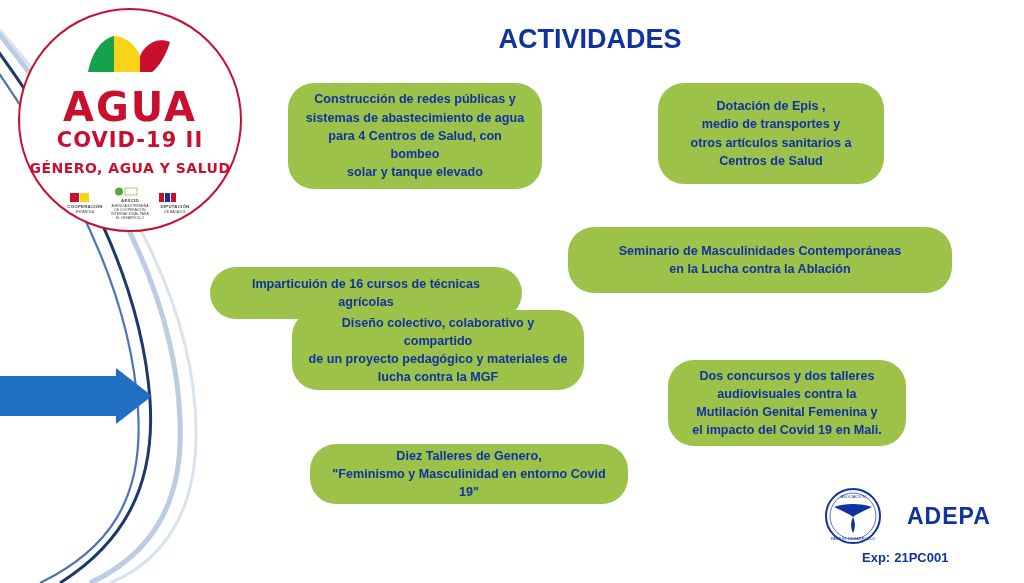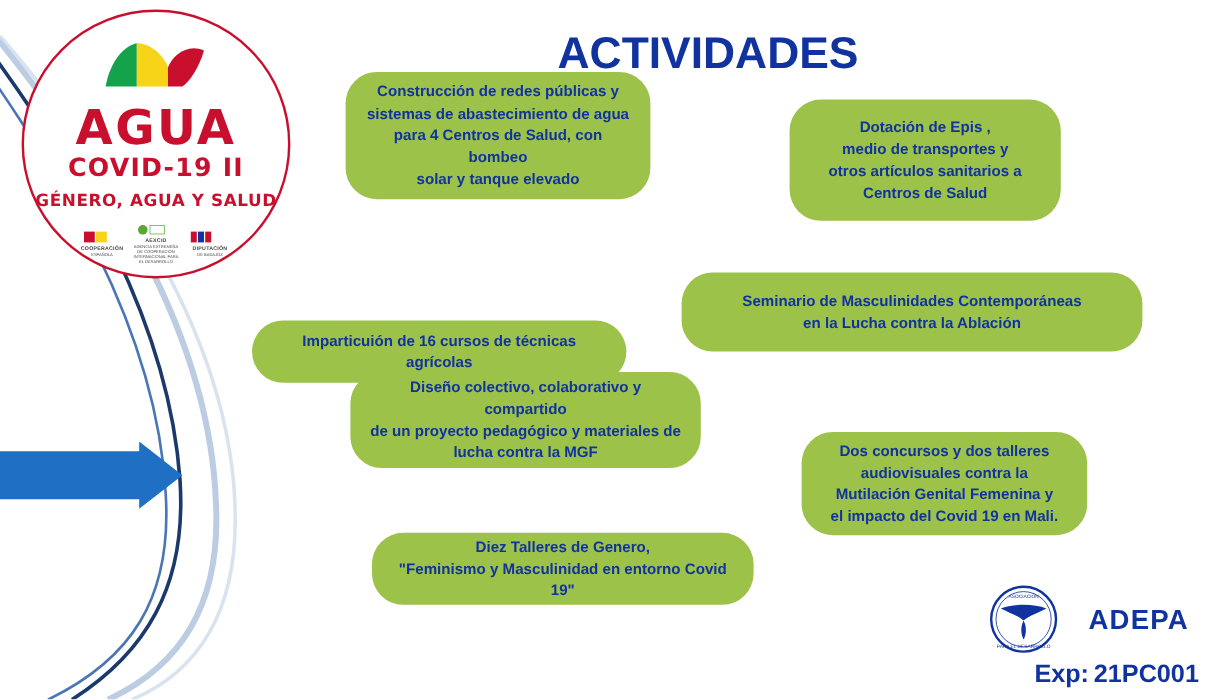"ACTIVIDADES" .title { font-size: 37px -> 27px }
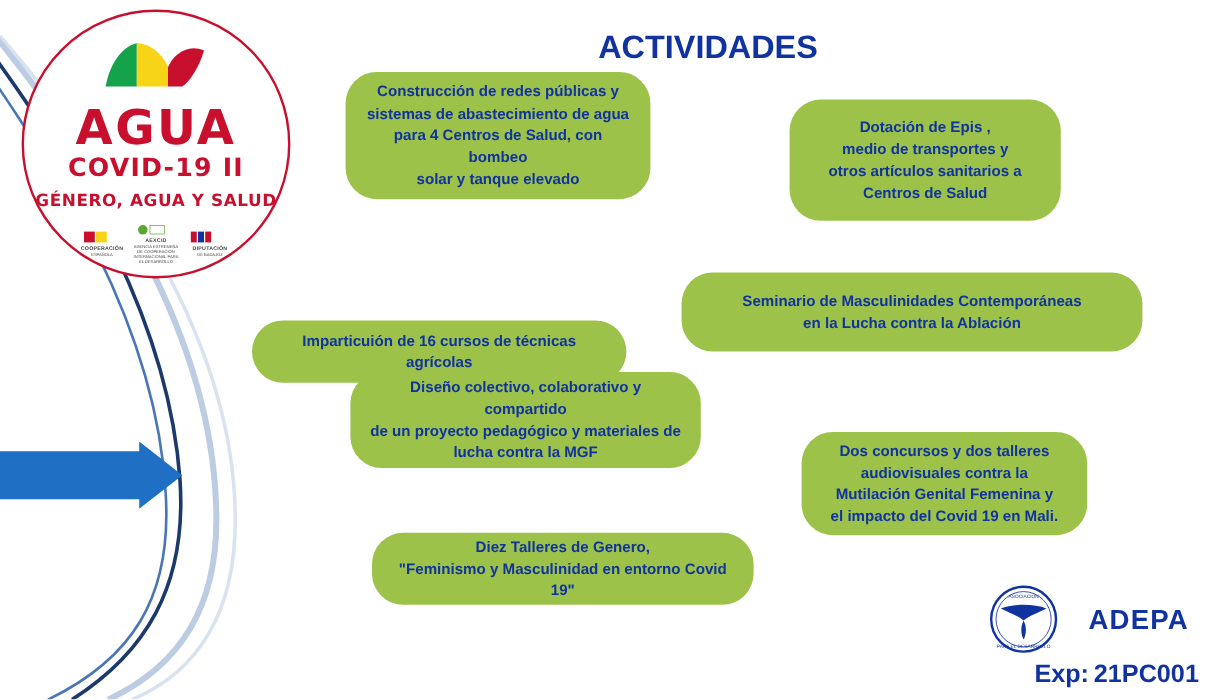"Construcción de redes públicas y" div.box { top: 60px -> 83px }
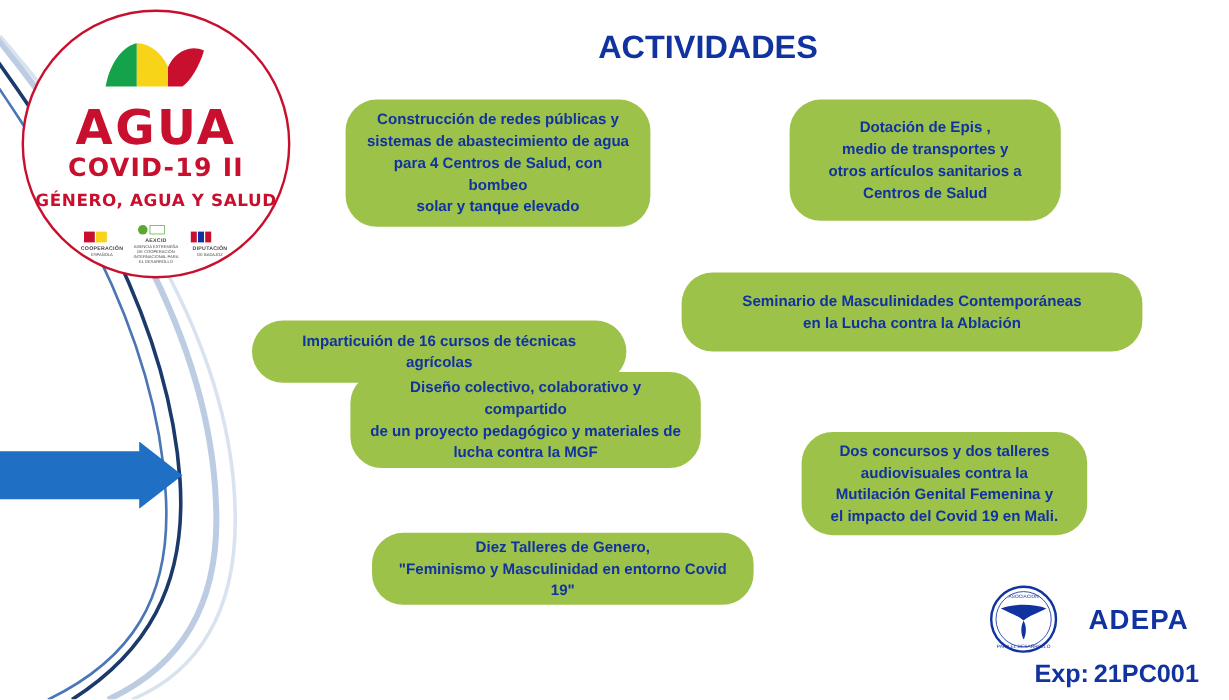"Exp: 21PC001" .exp { font-size: 21px -> 13px }
